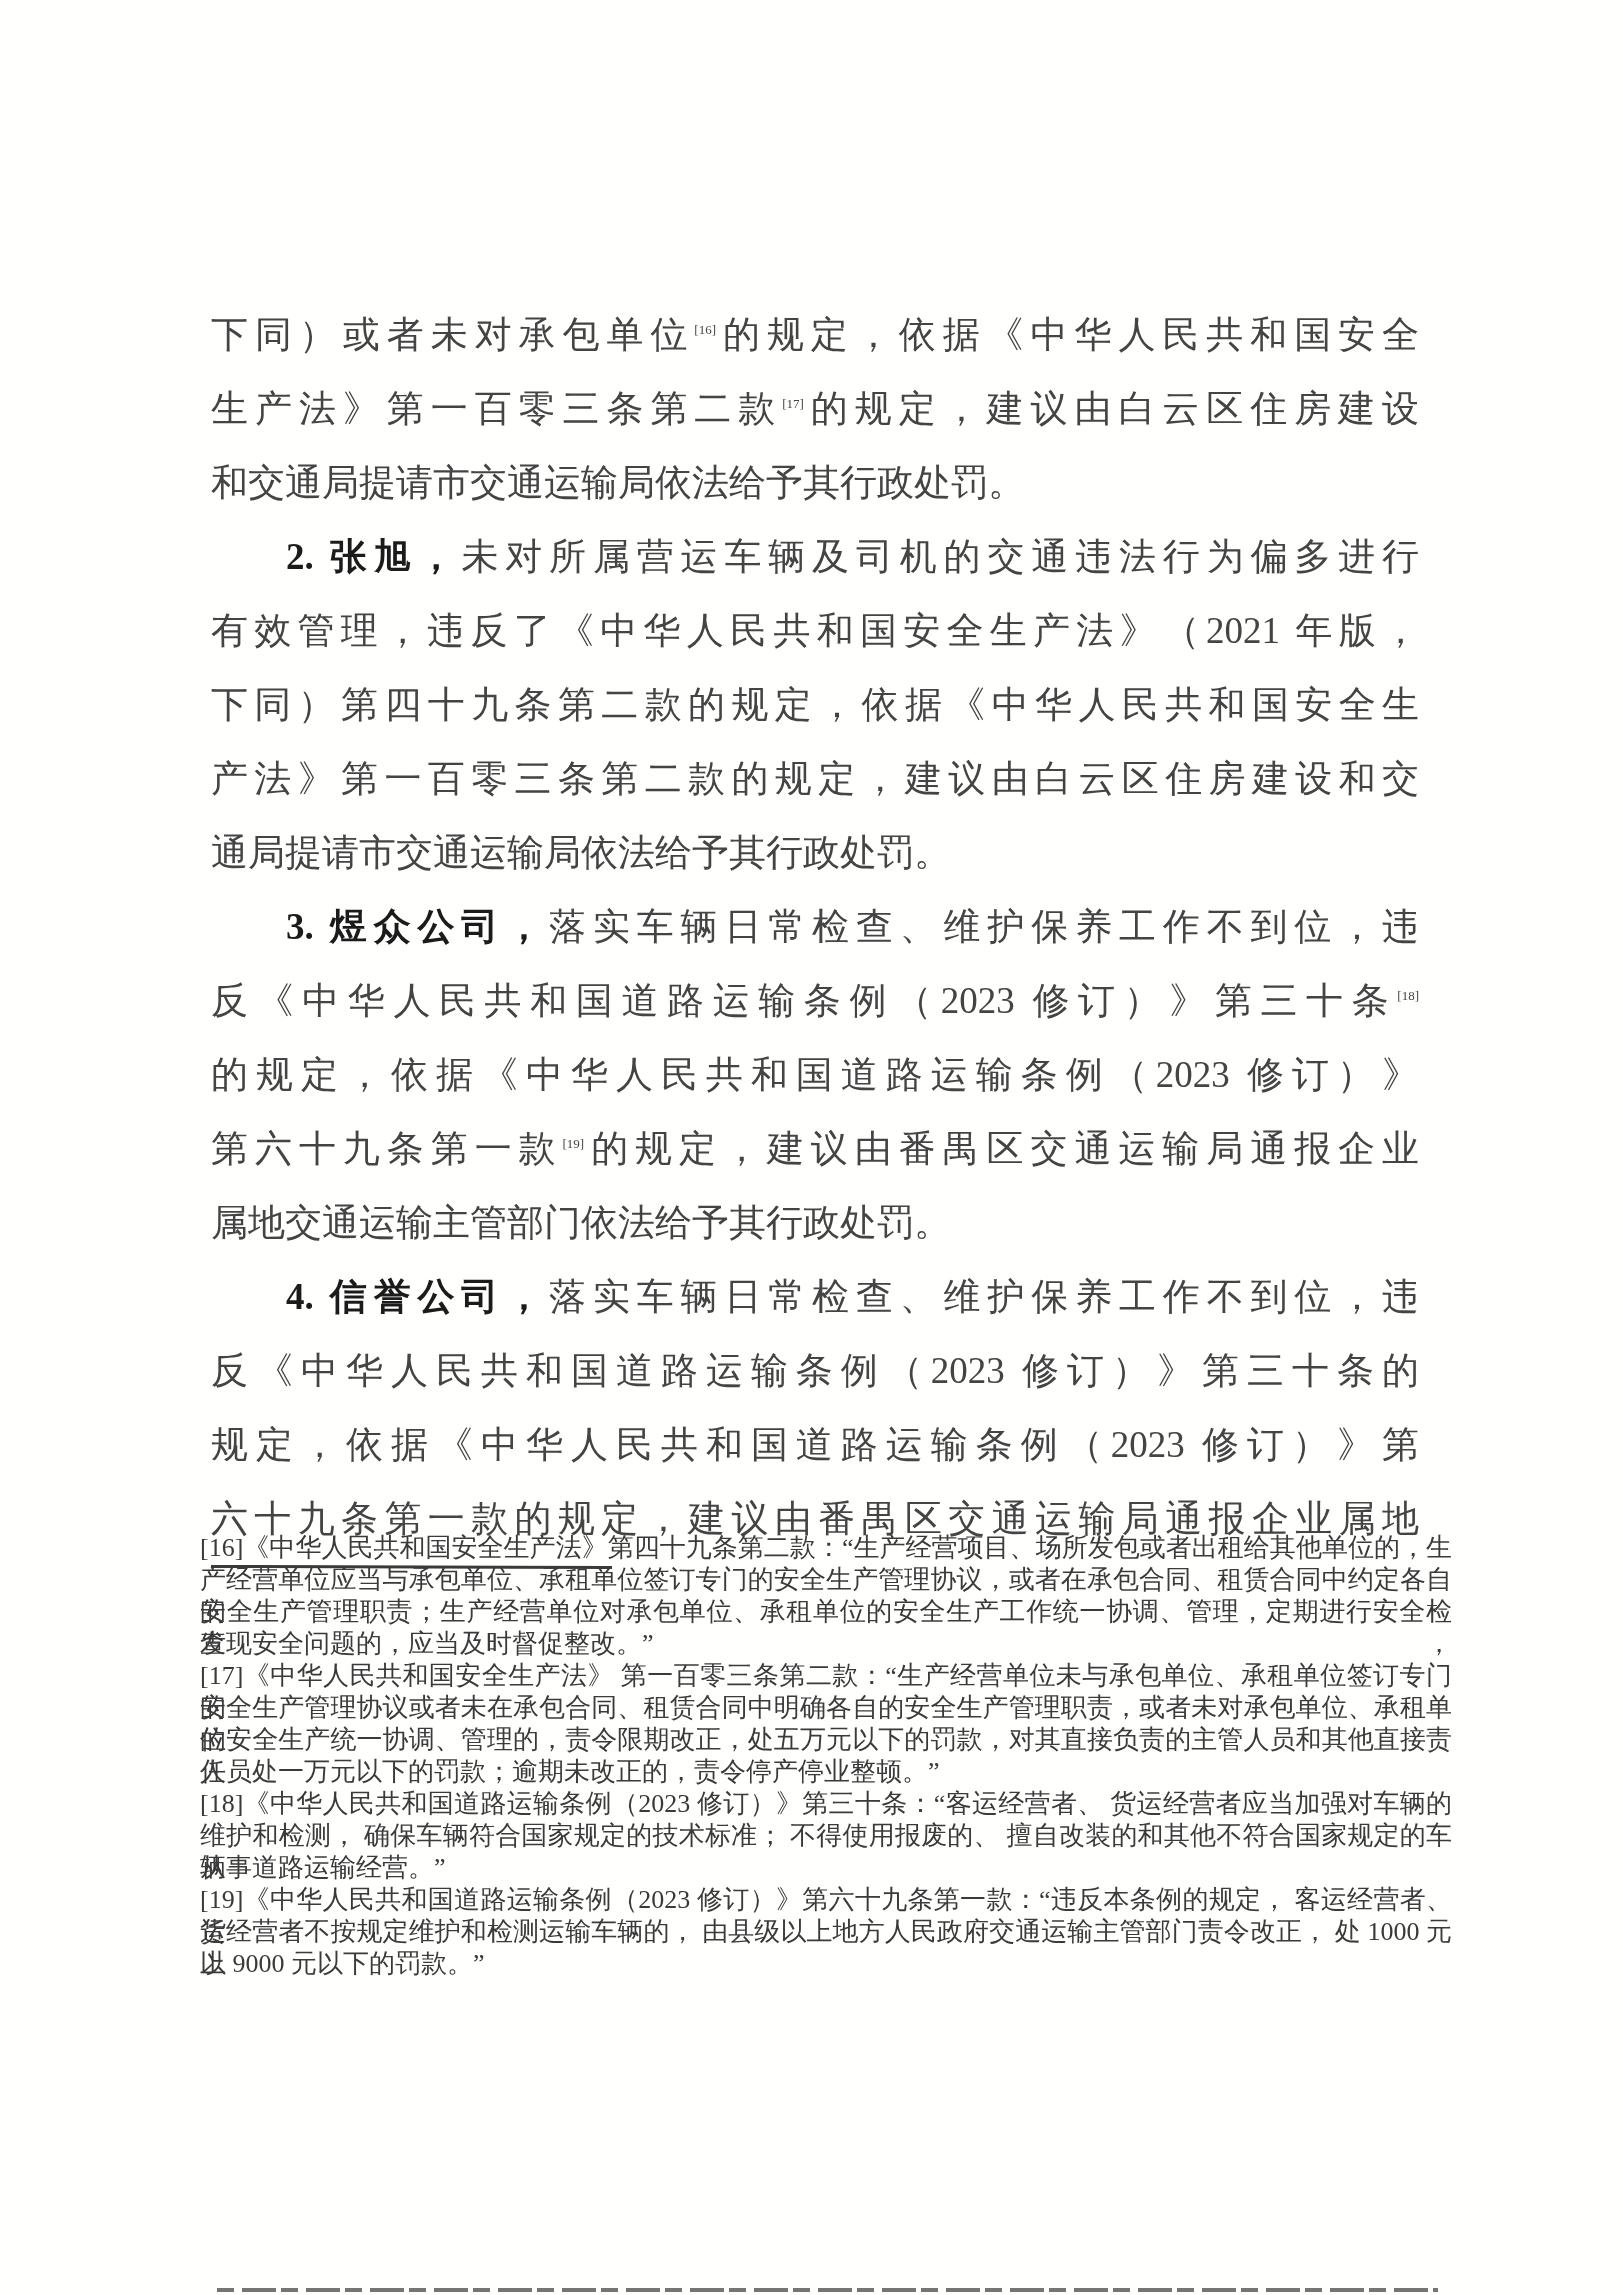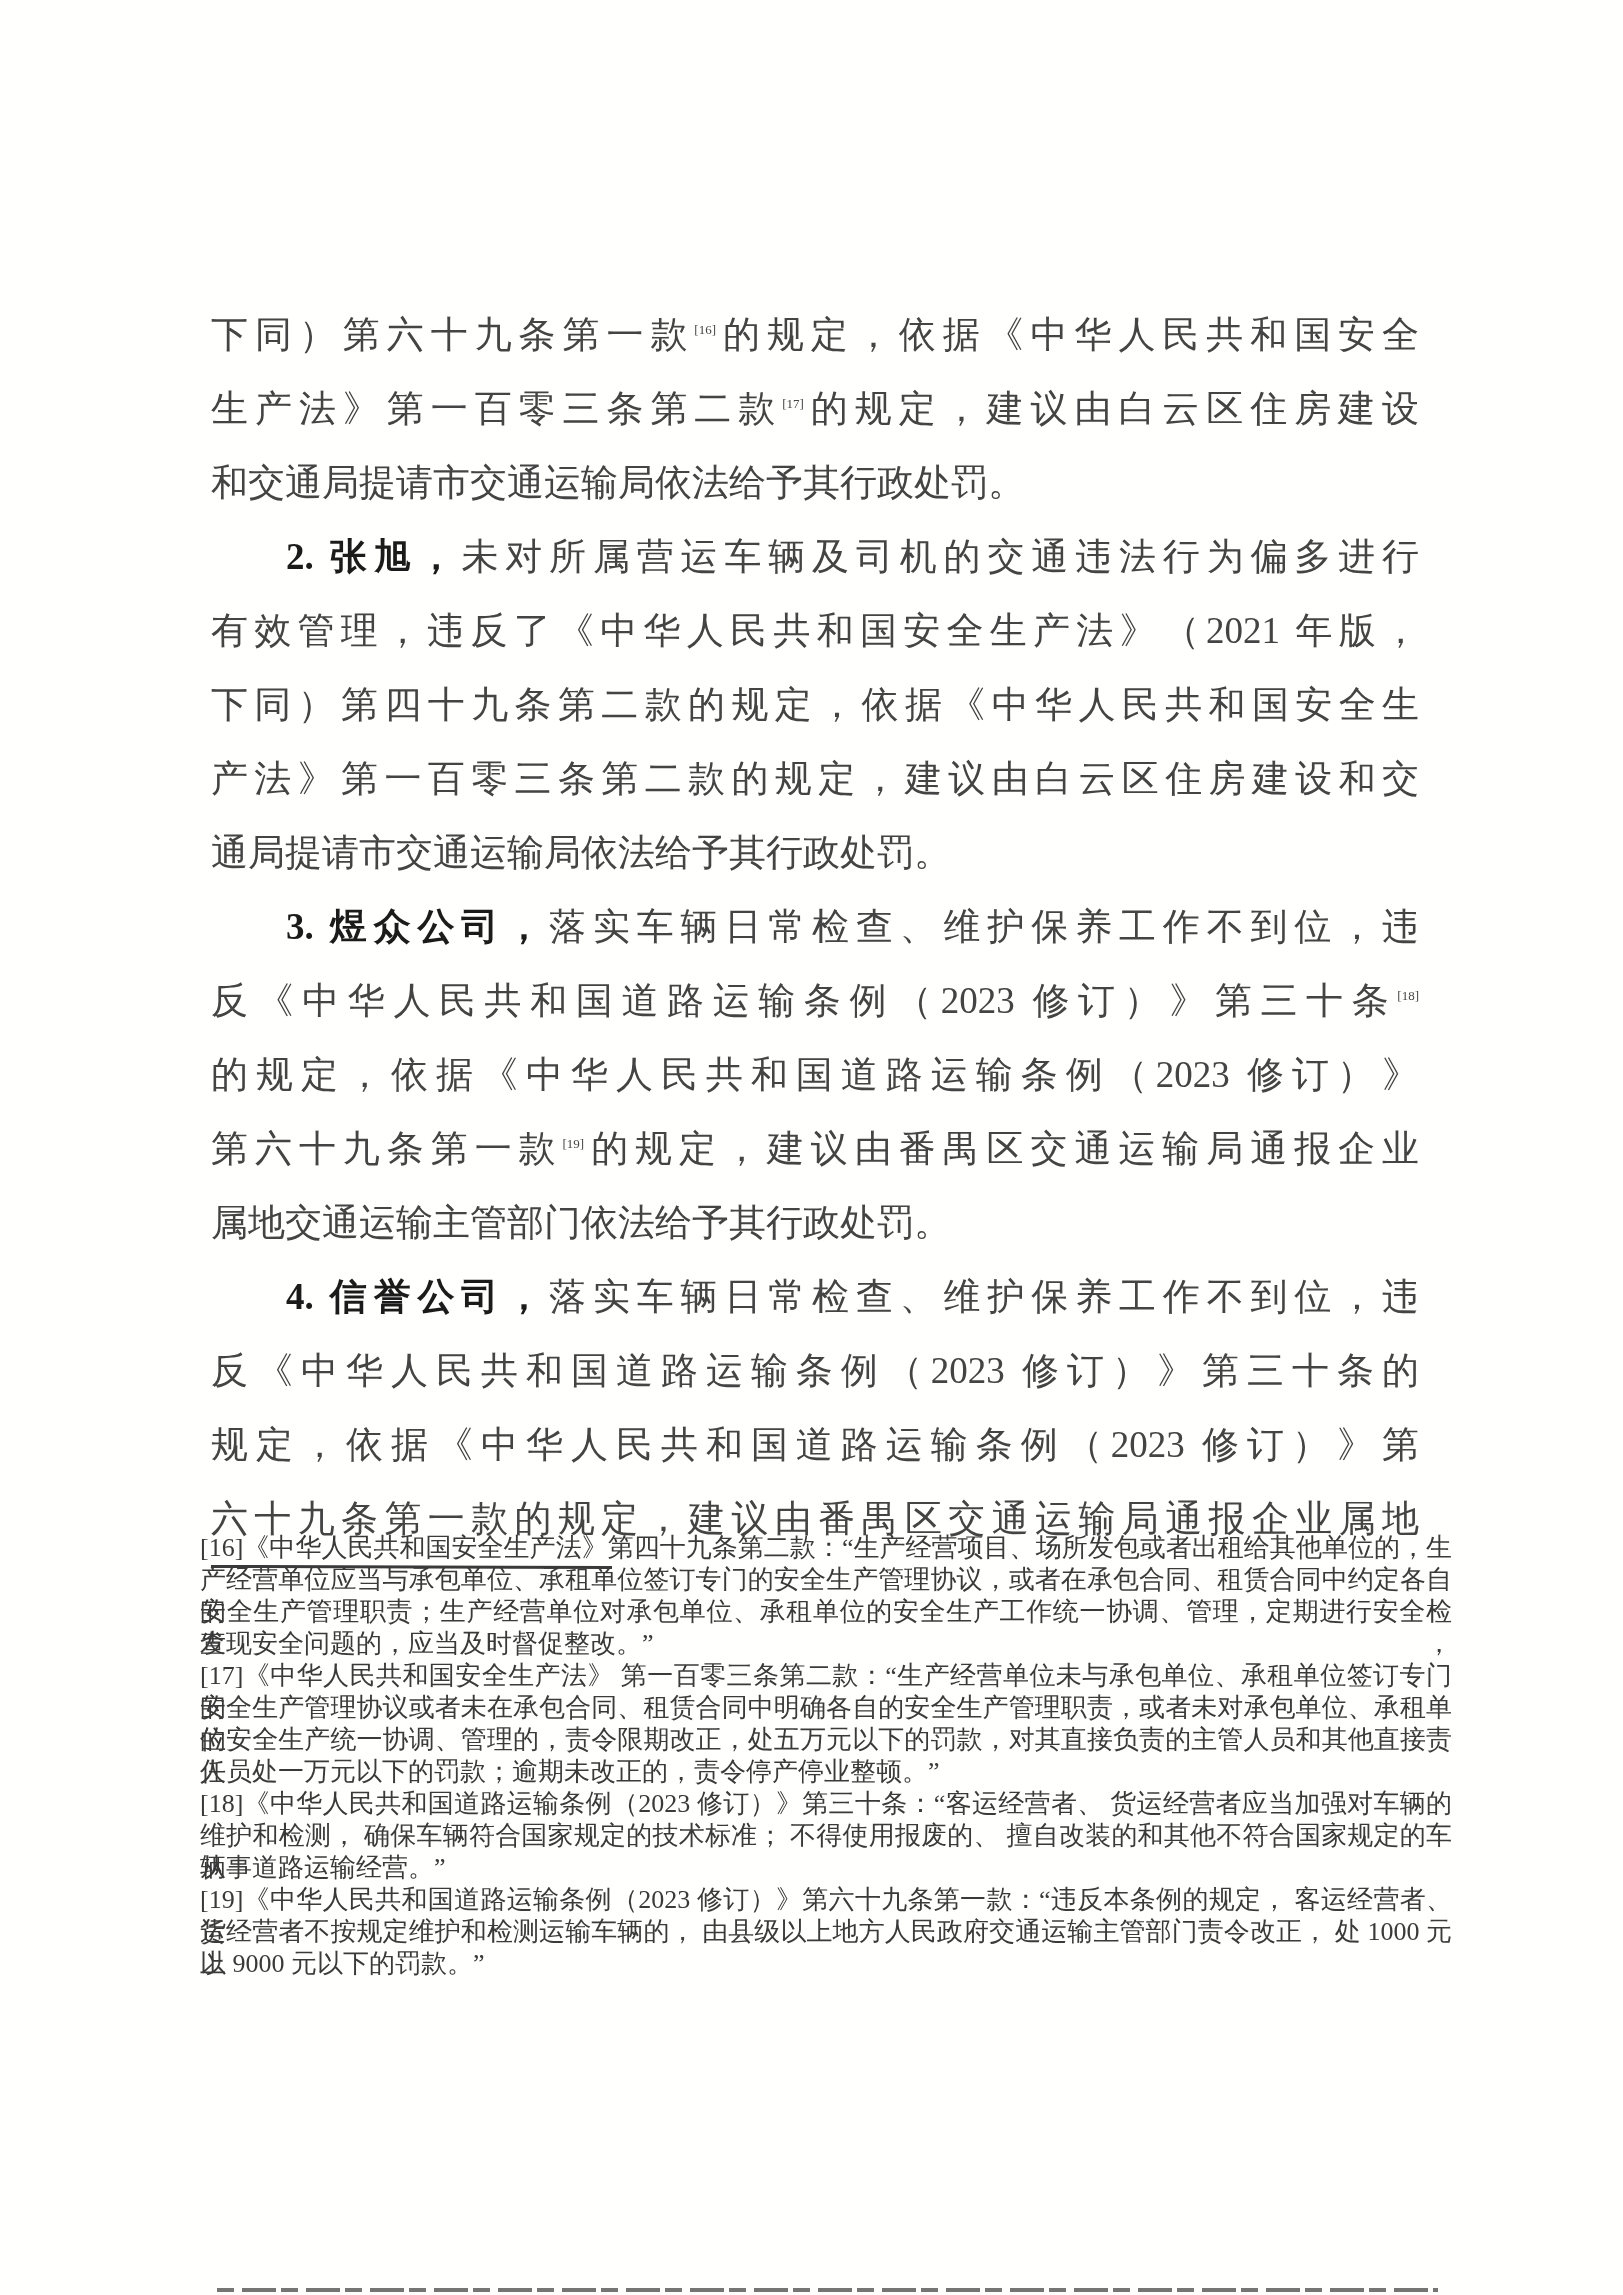"下同）第六十九条第一款" span { text: 第六十九条第一款 -> 或者未对承包单位 }
